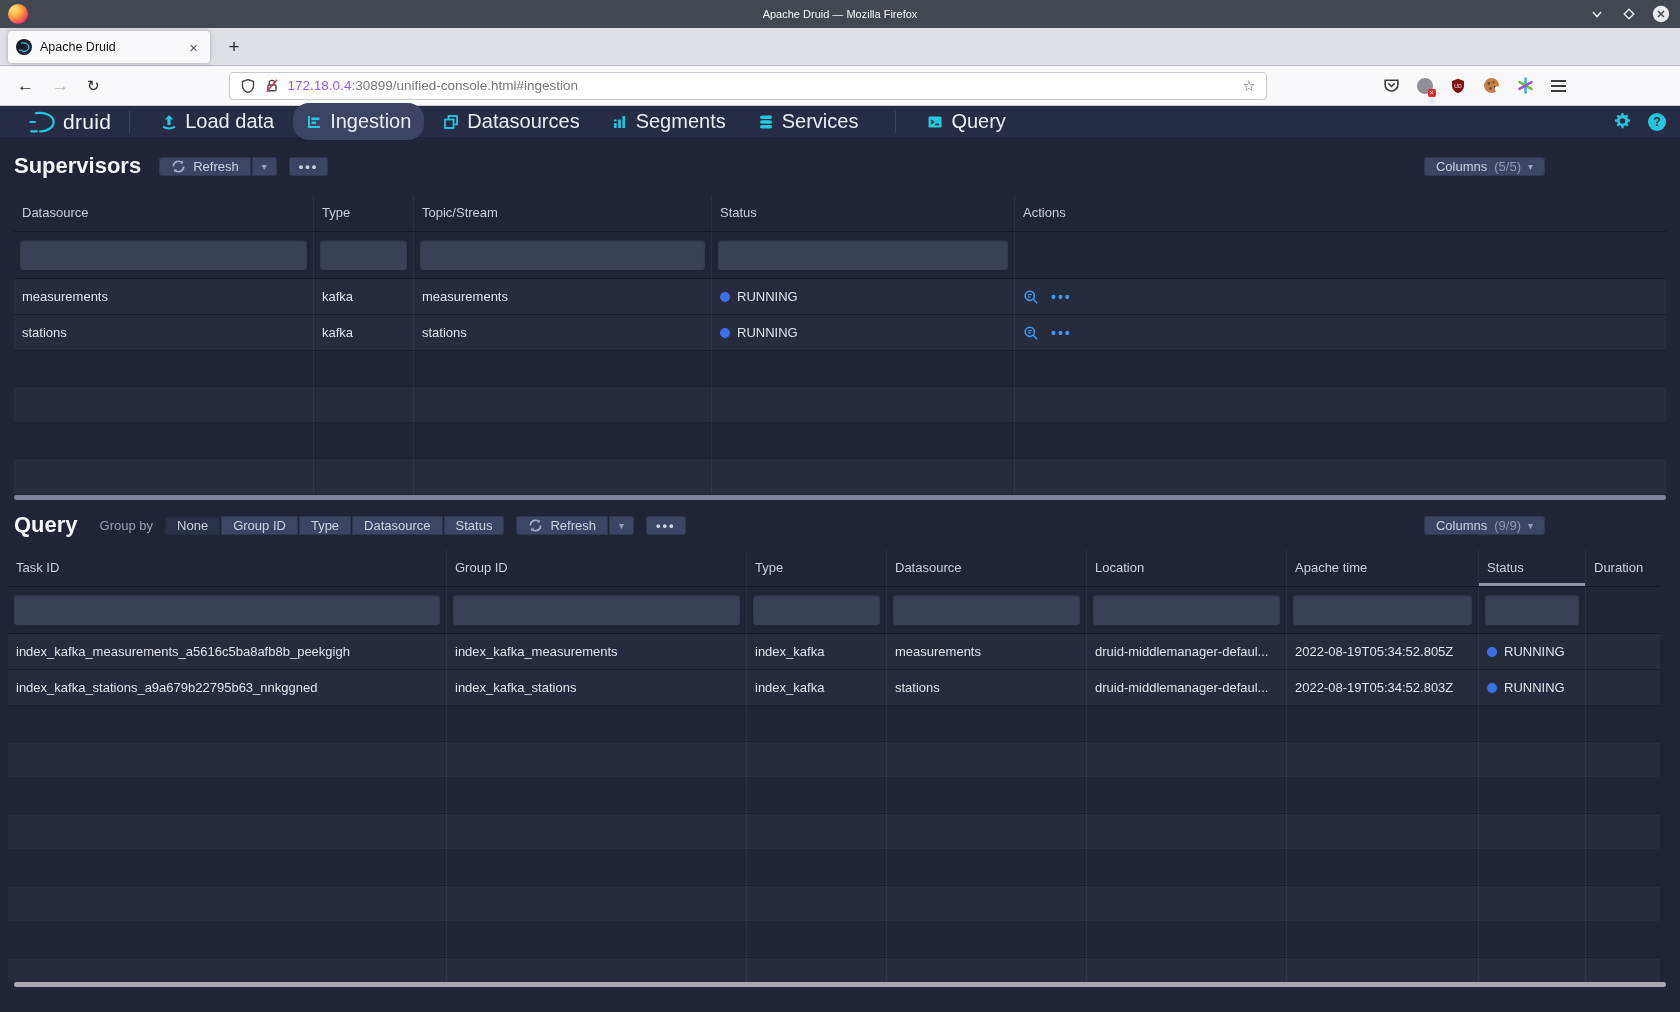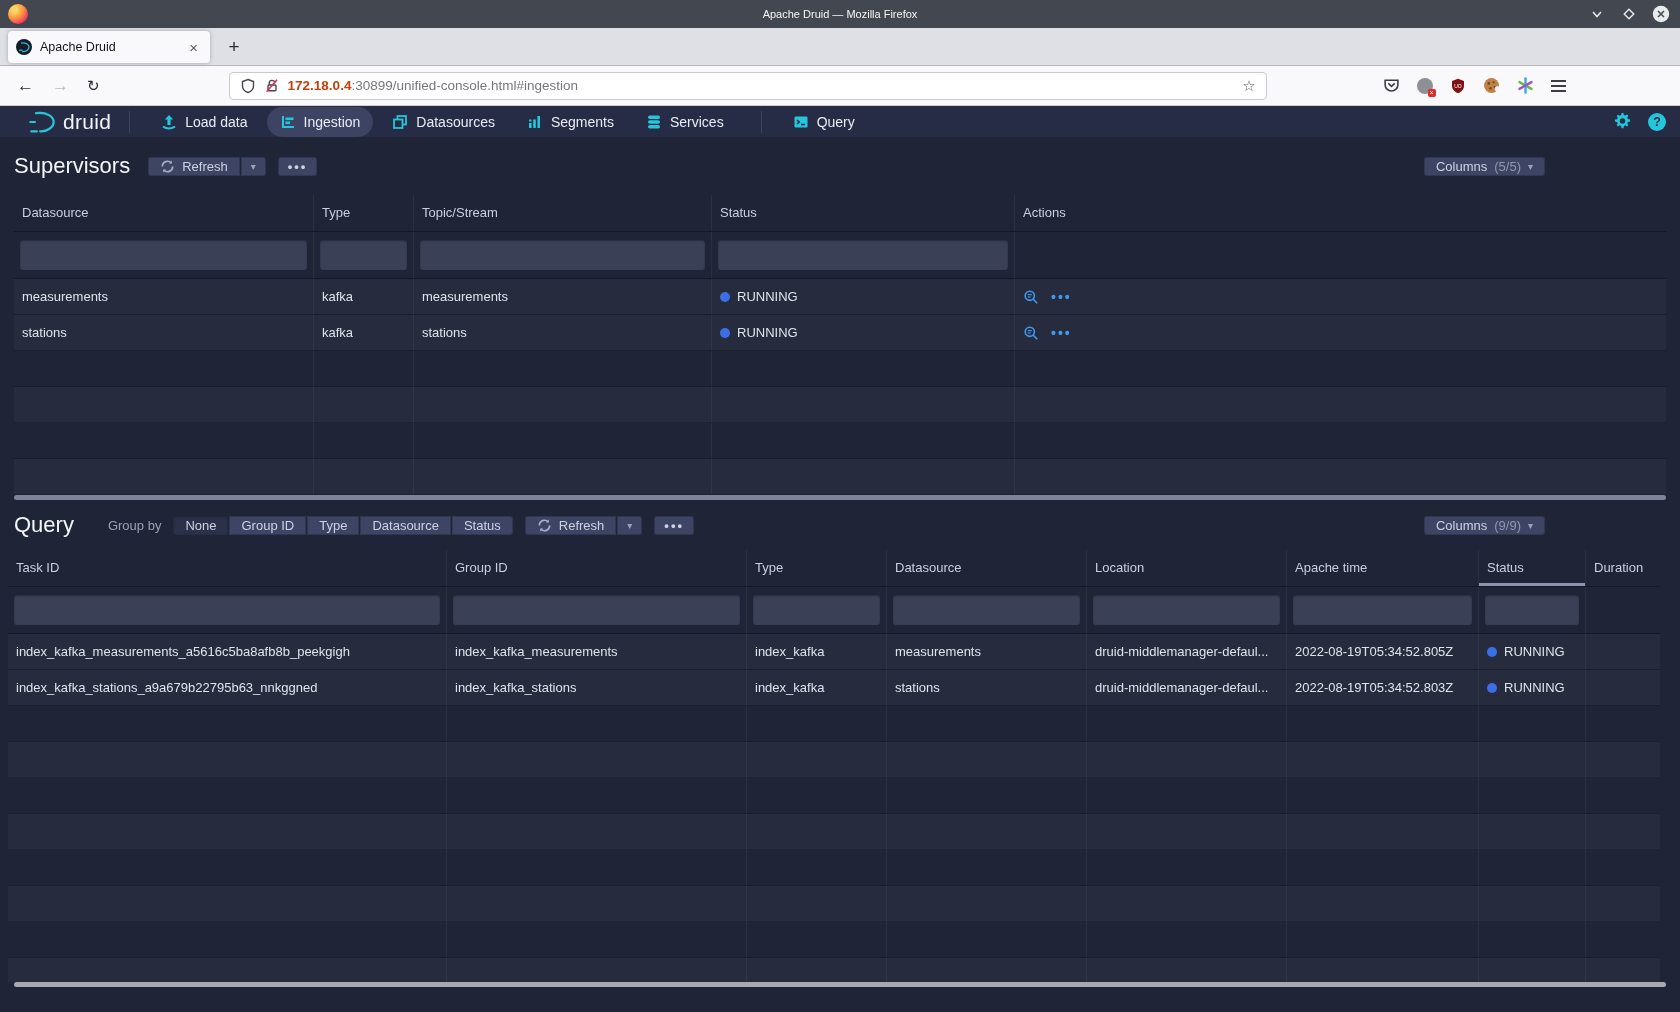"172.18.0.4" .url-host { color: #c2410c -> #8b5cf6; font-weight: 700 -> 400 }
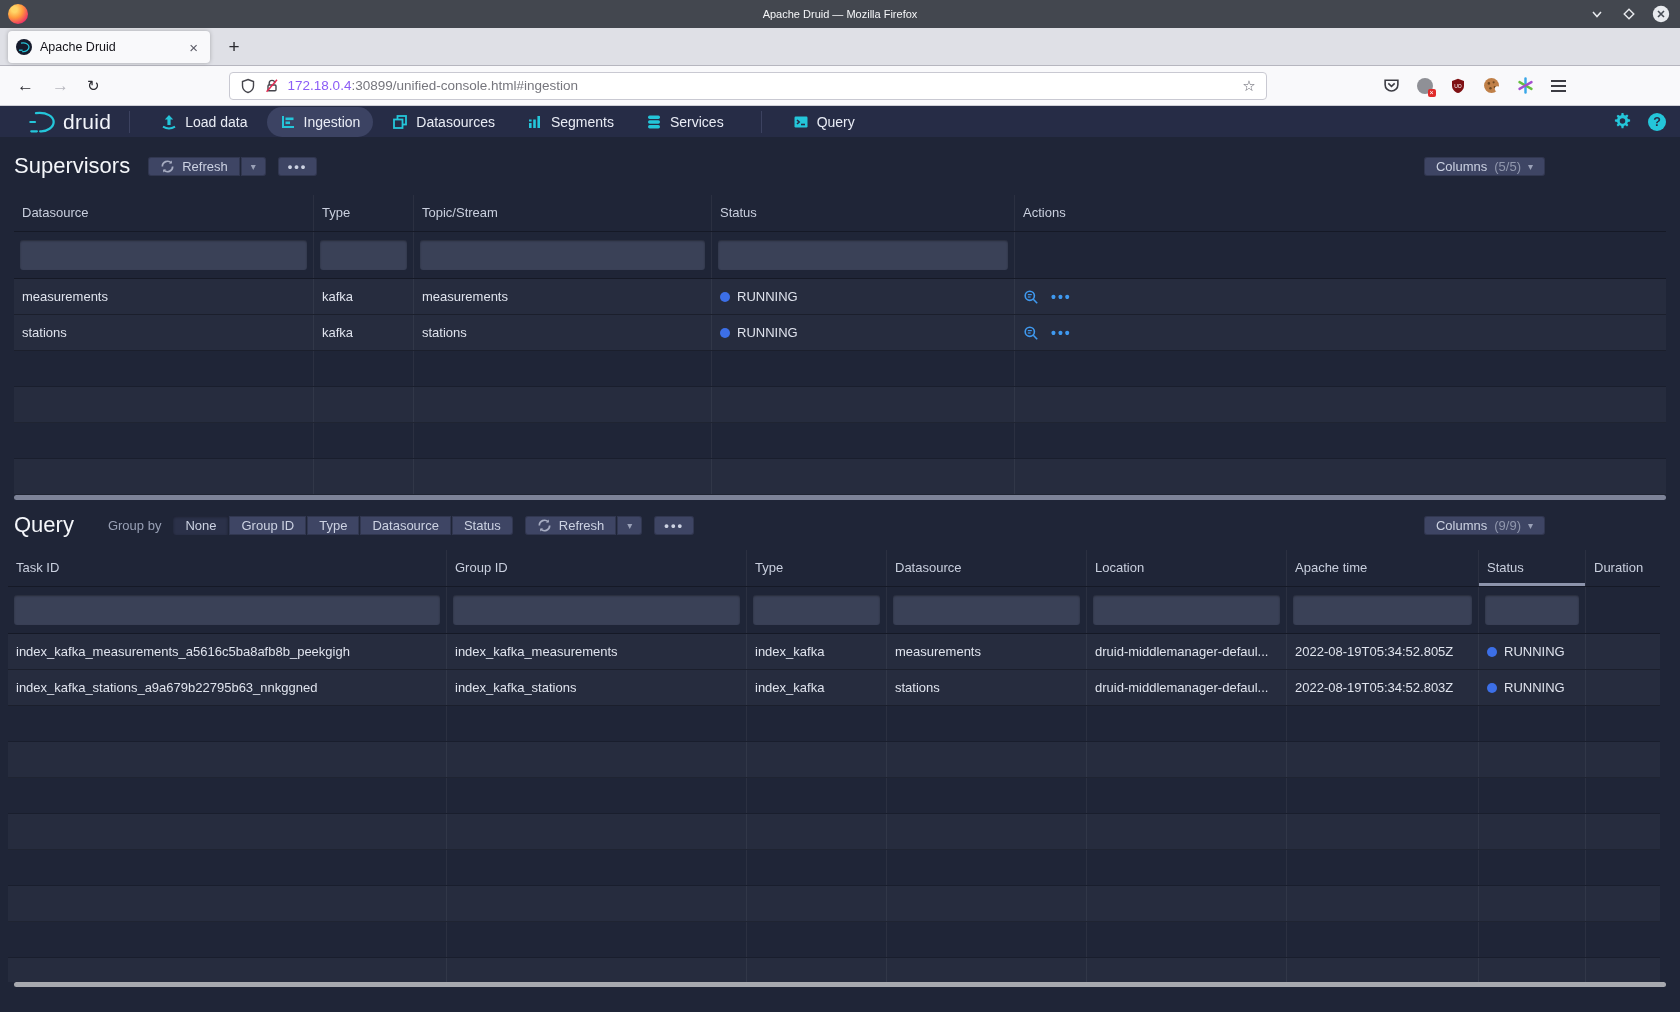"Load data" .dnav-item { font-size: 14px -> 20px }
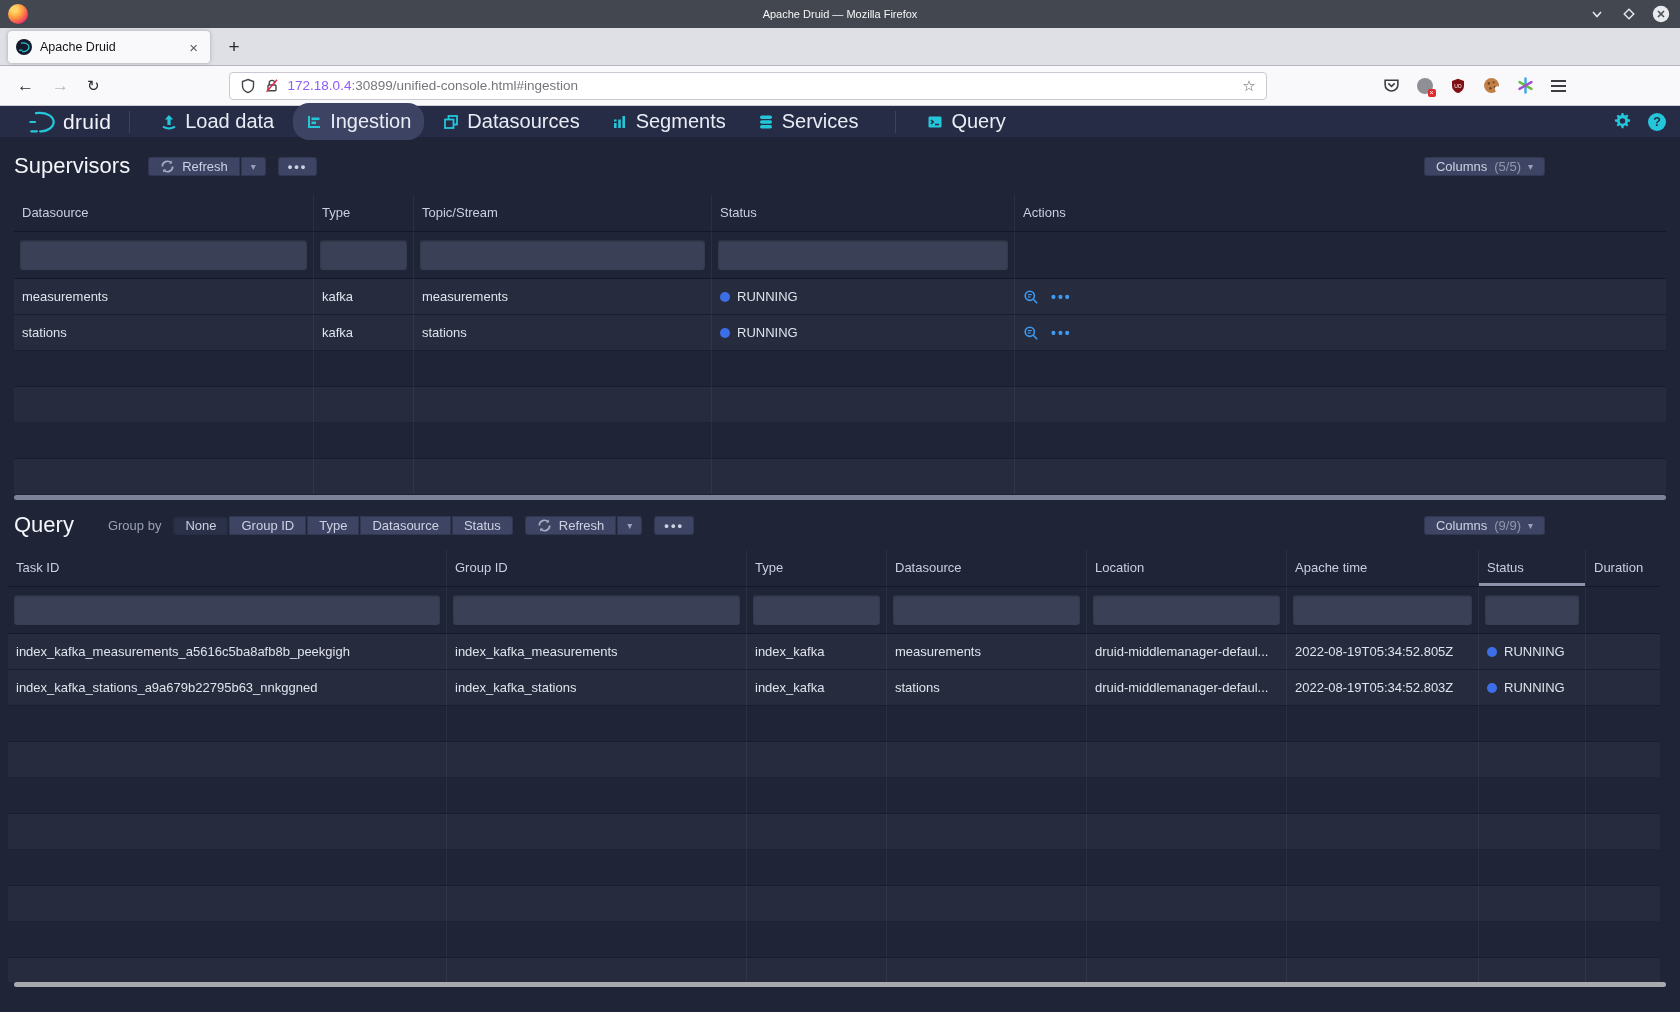"Supervisors" .section-title { font-weight: 400 -> 700 }
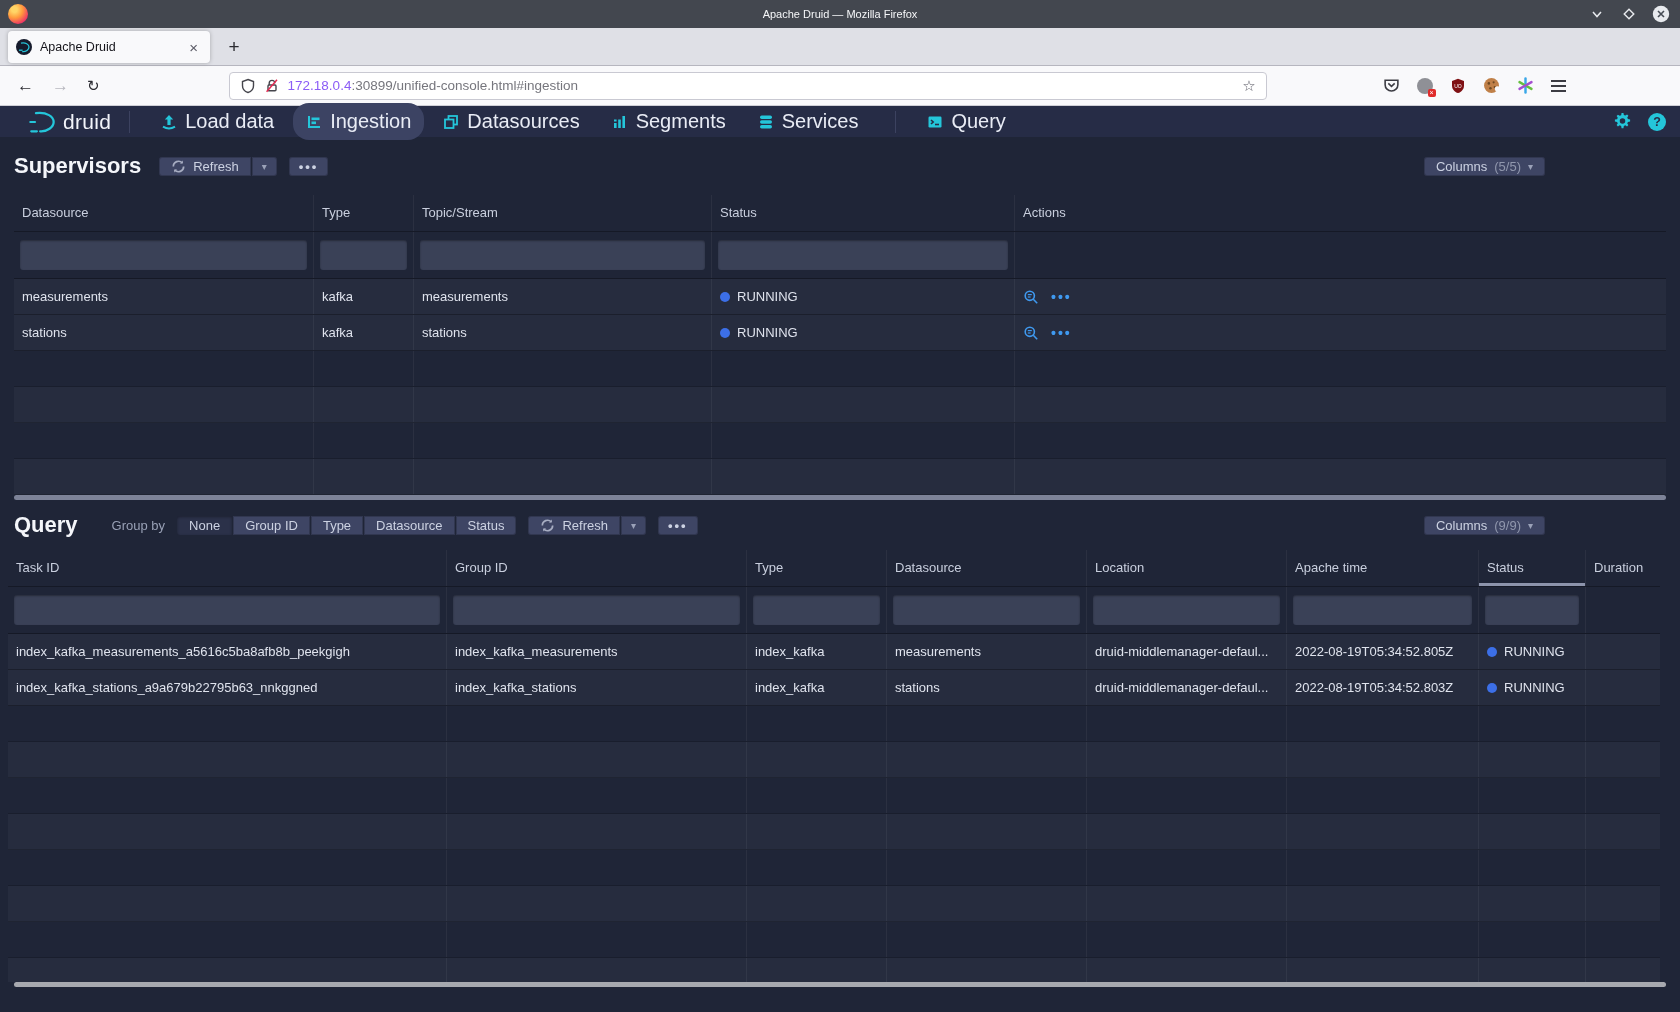"Group by" .groupby-label { margin: 0 12px 0 16px -> 0 12px 0 4px }
